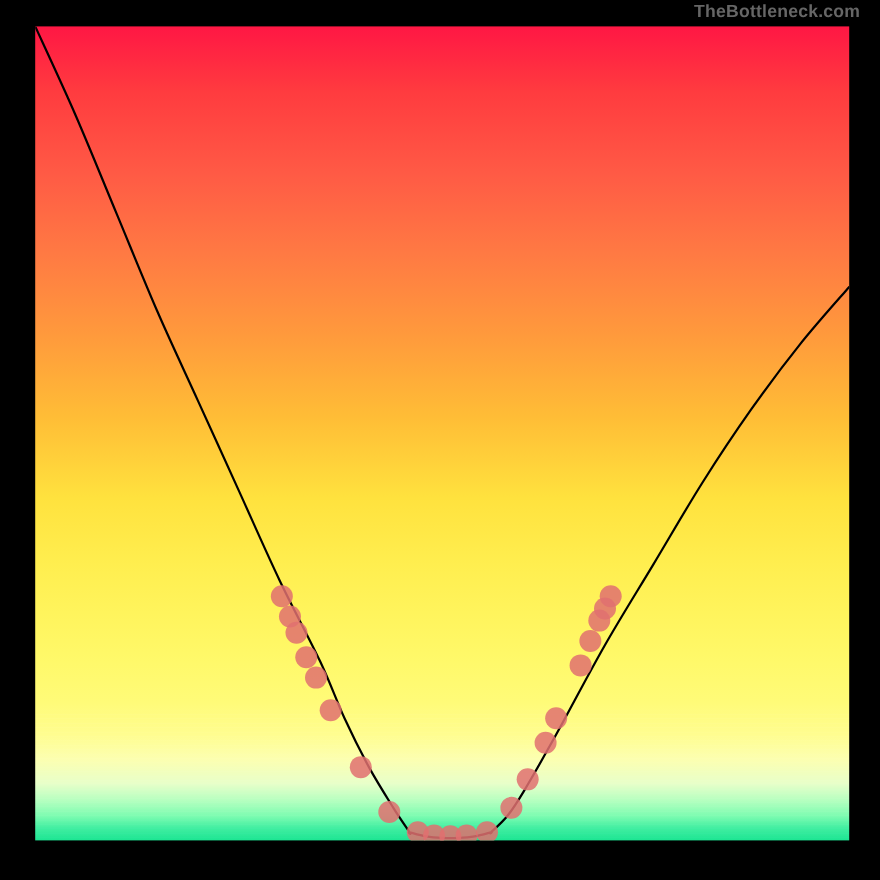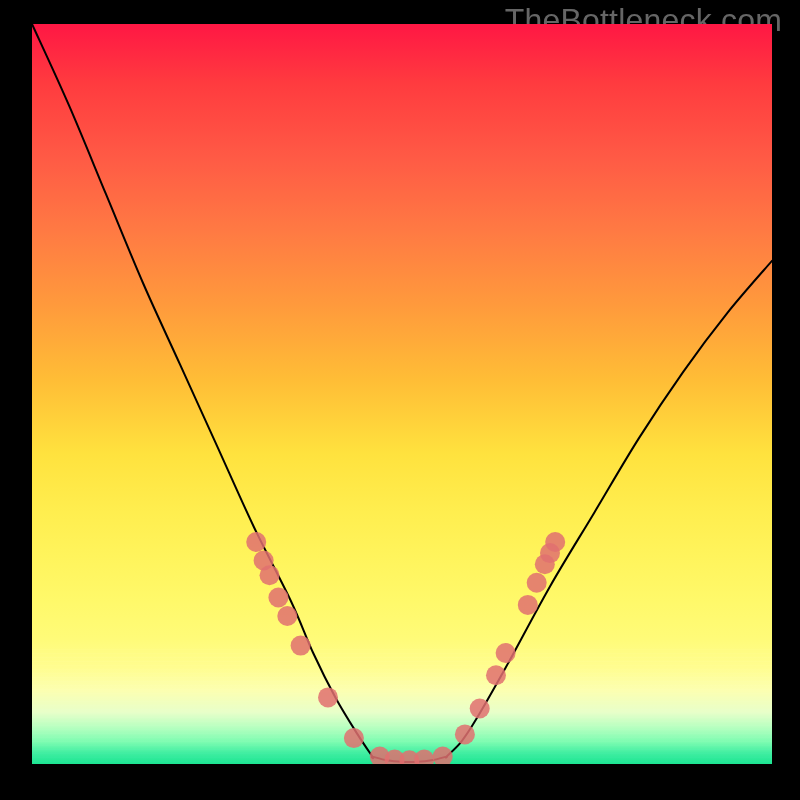"TheBottleneck.com" .attribution { font-size: 32px -> 16px; font-weight: 400 -> 700 }
